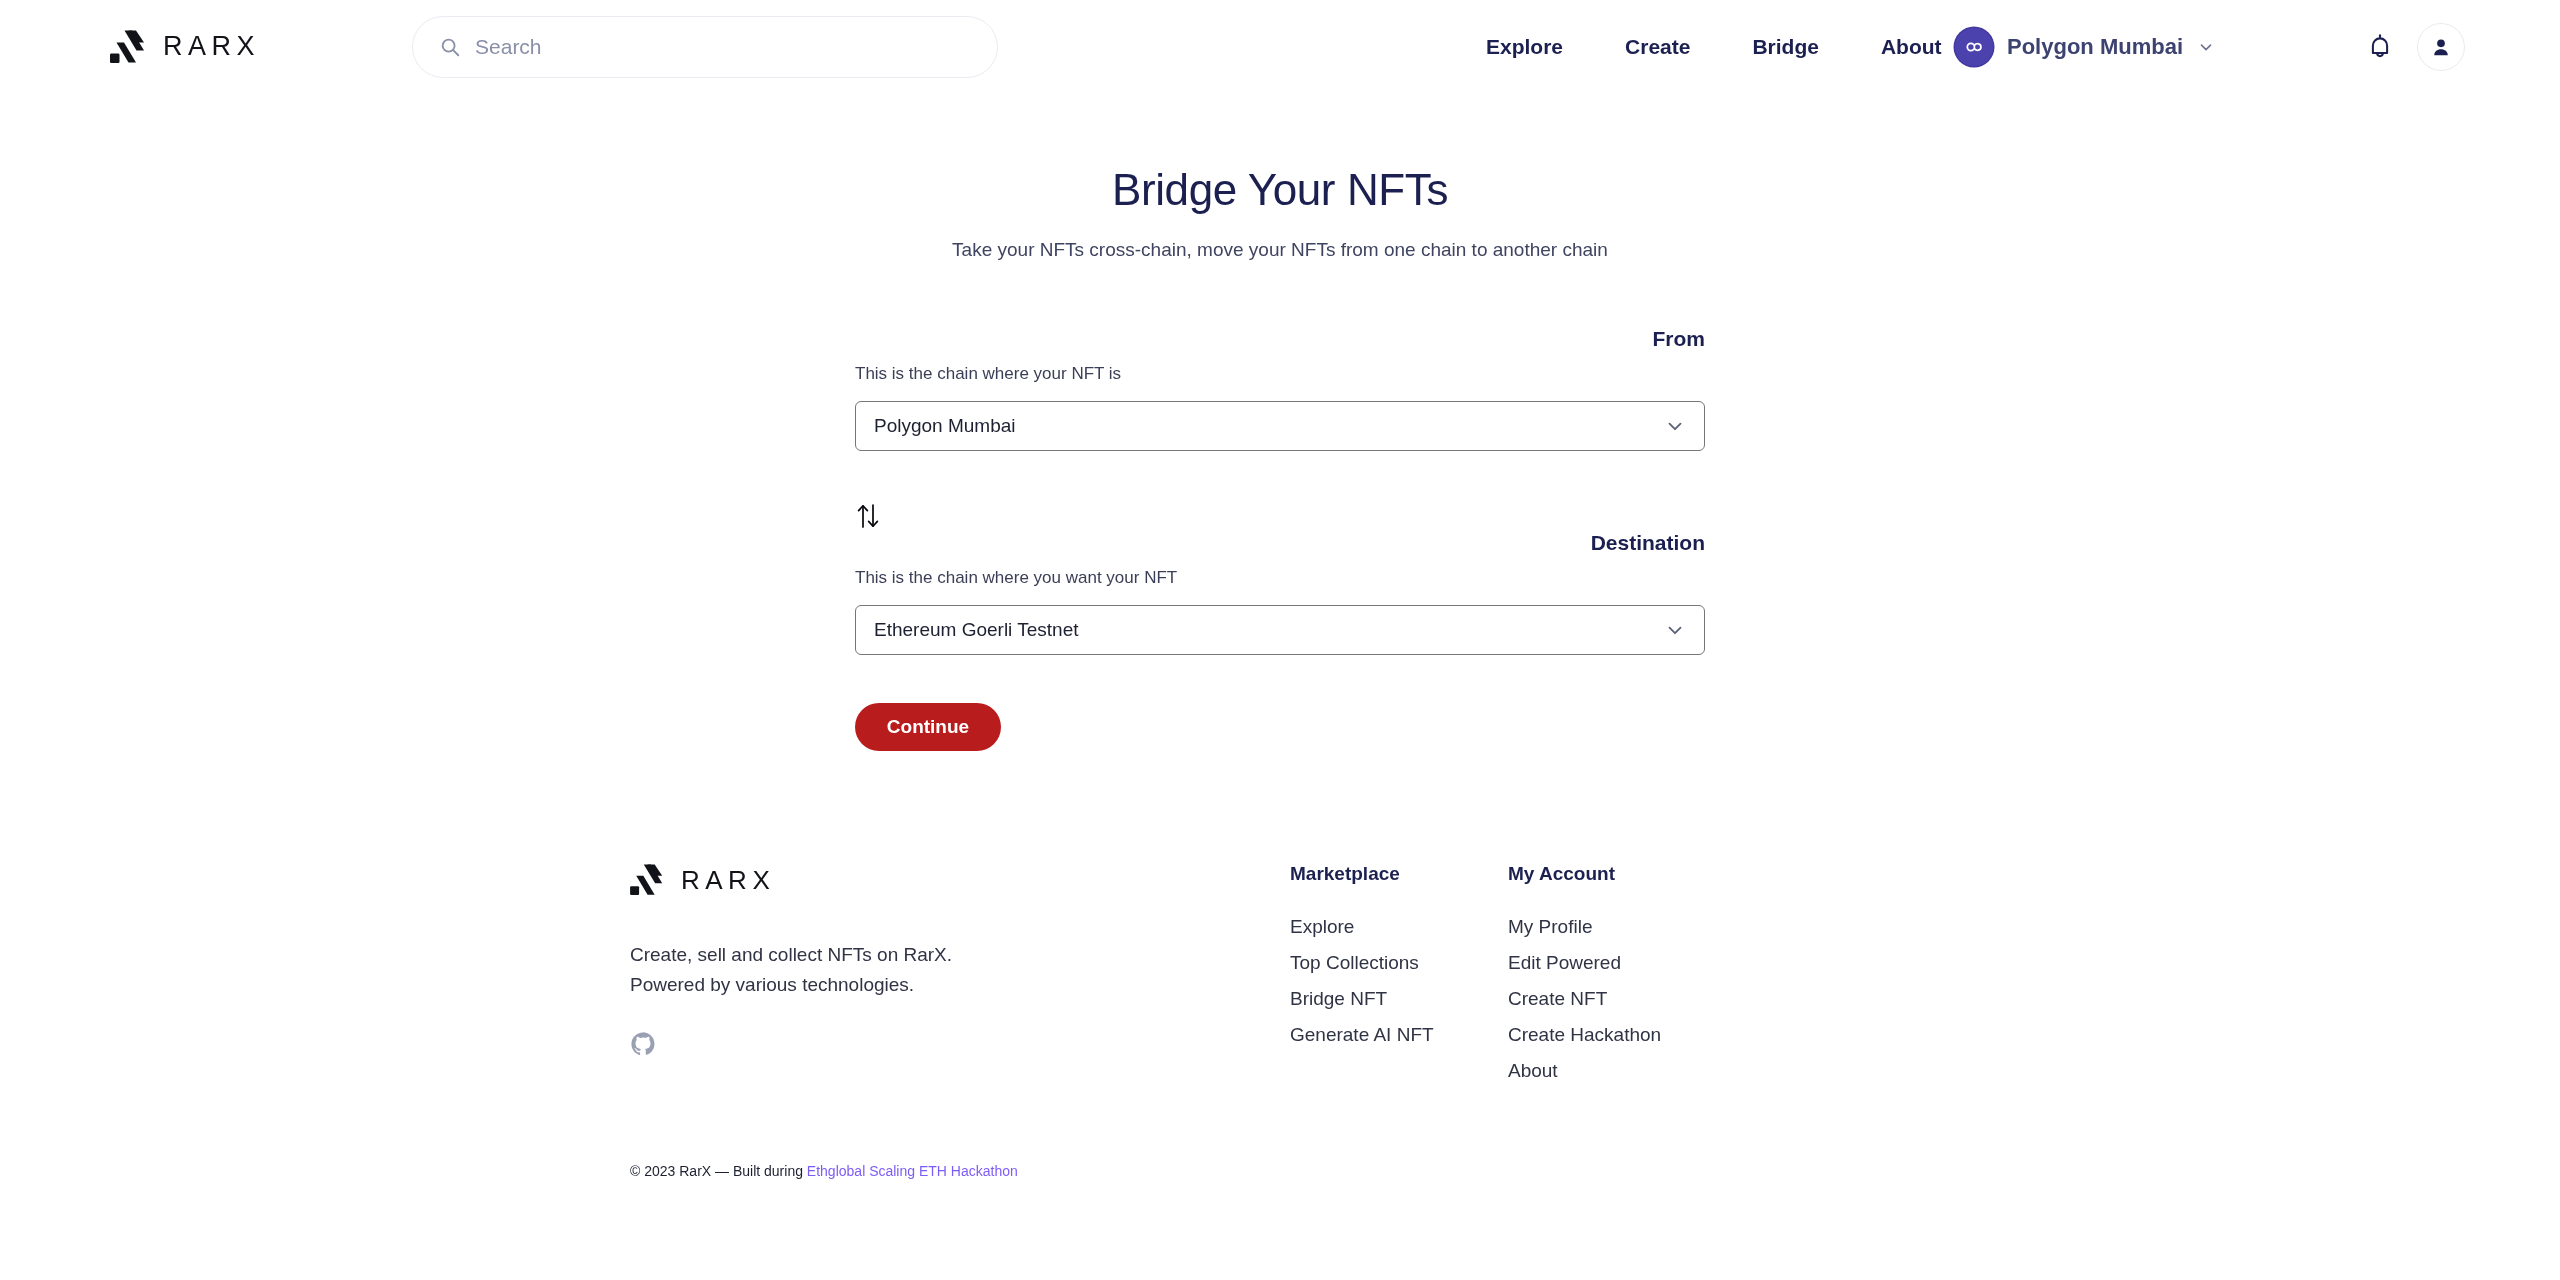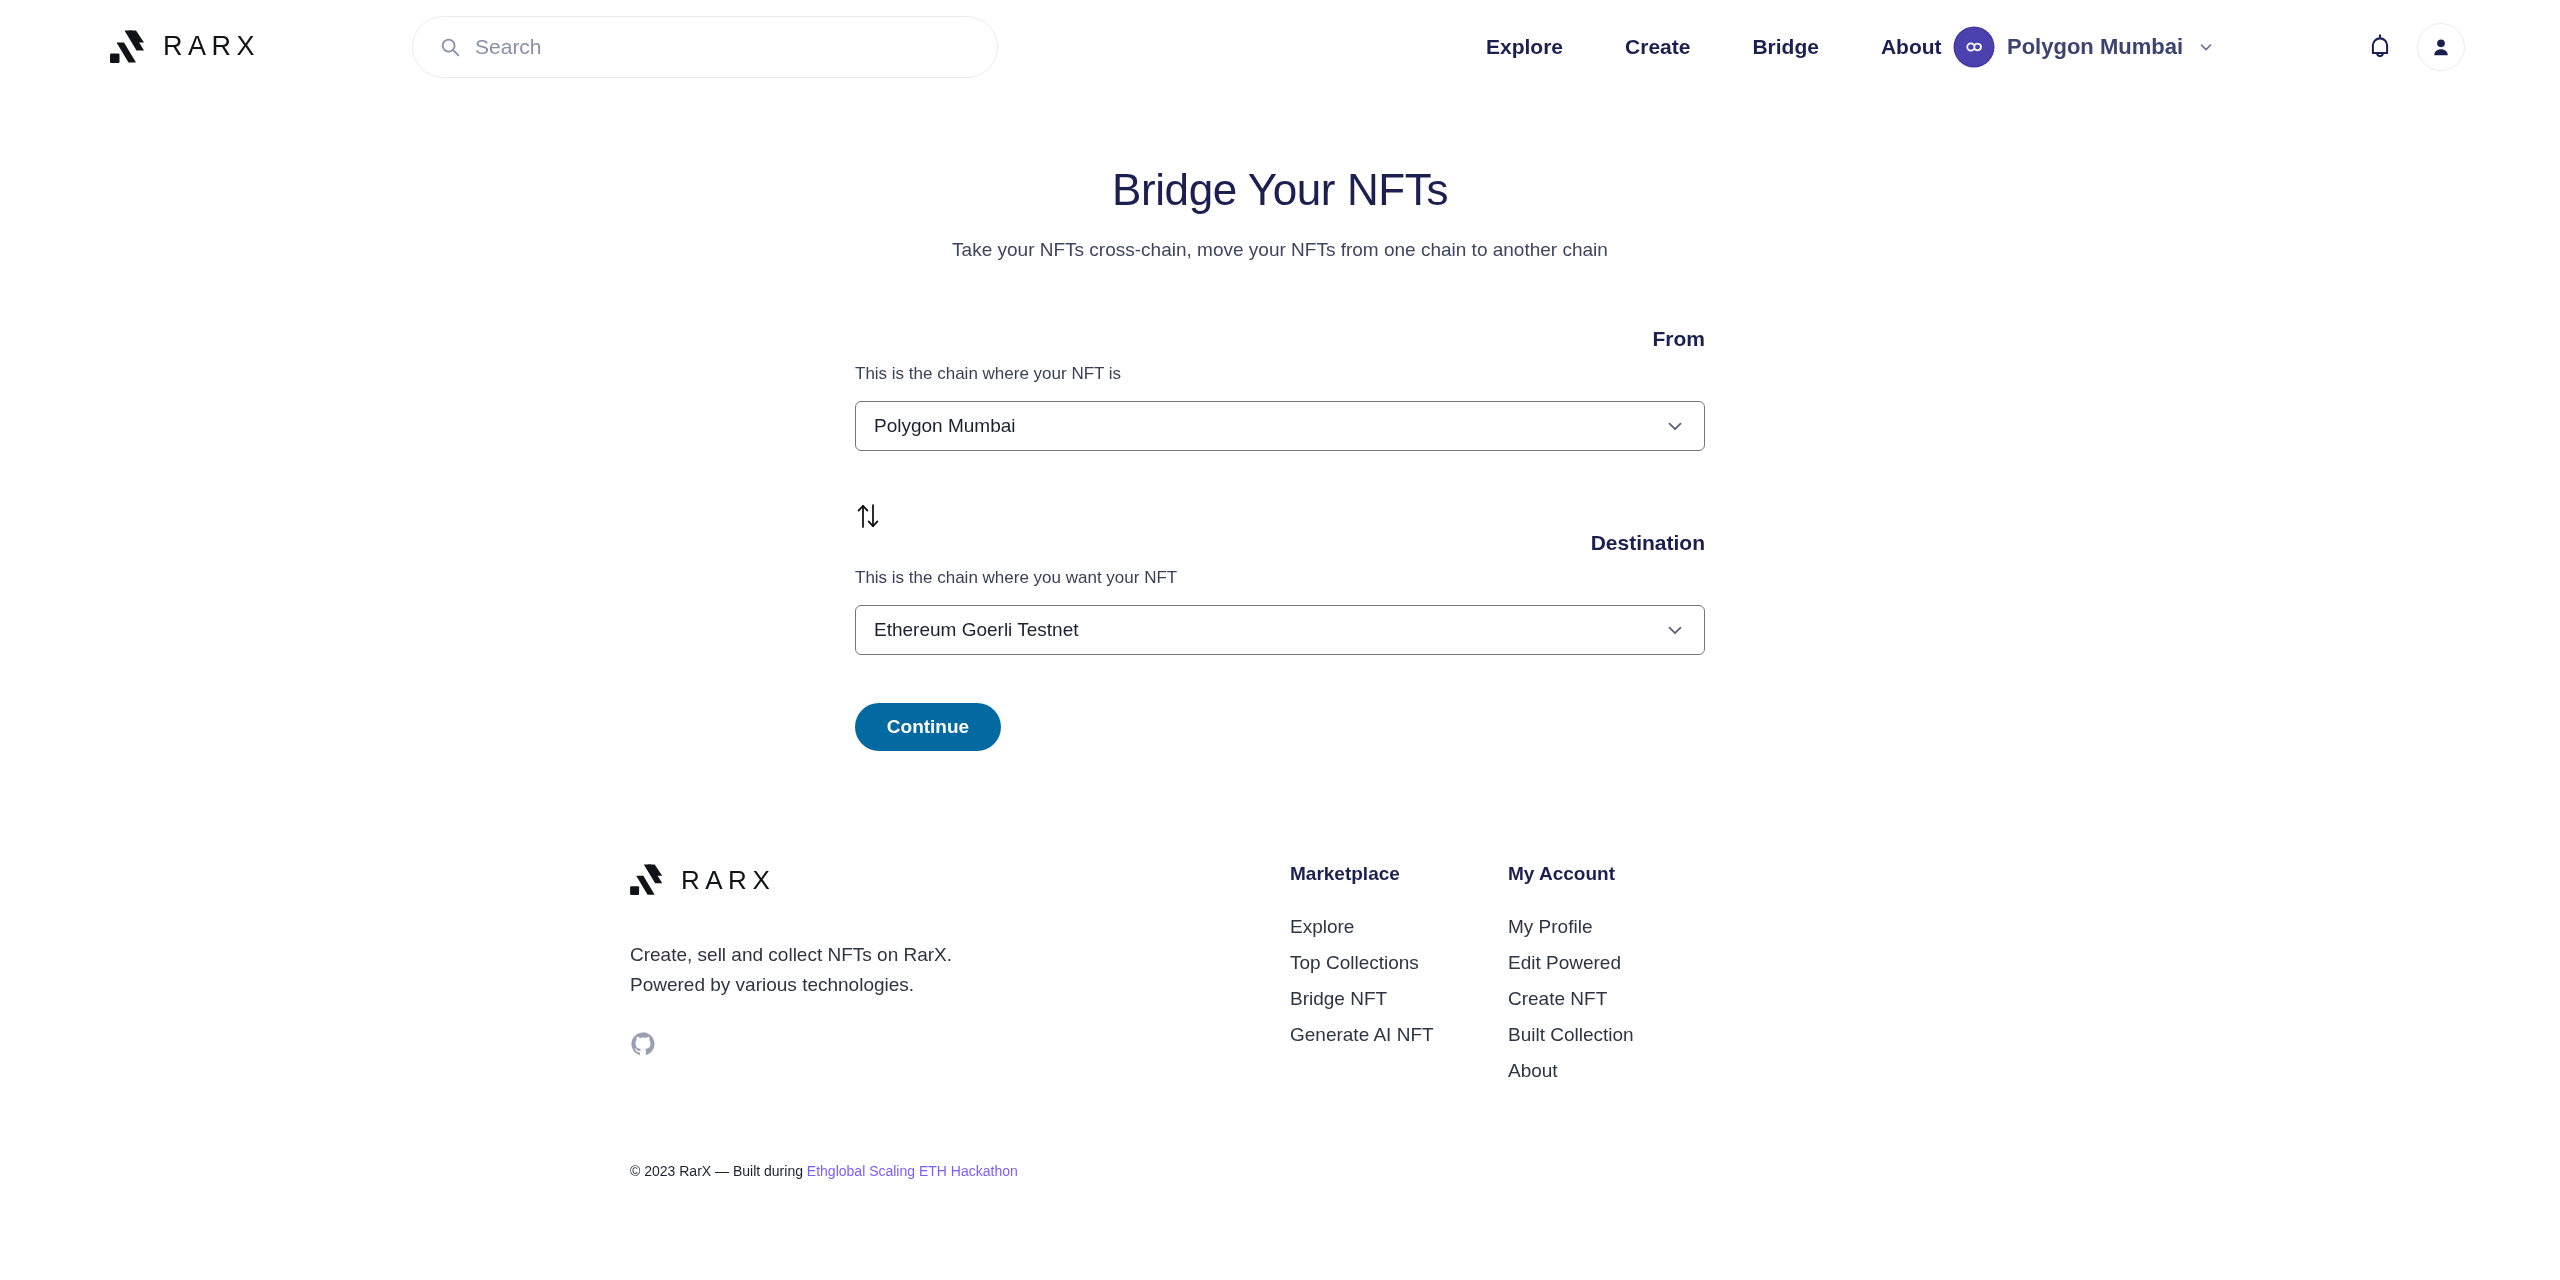"Continue" .continue-btn { background: #0369a1 -> #b91c1c }
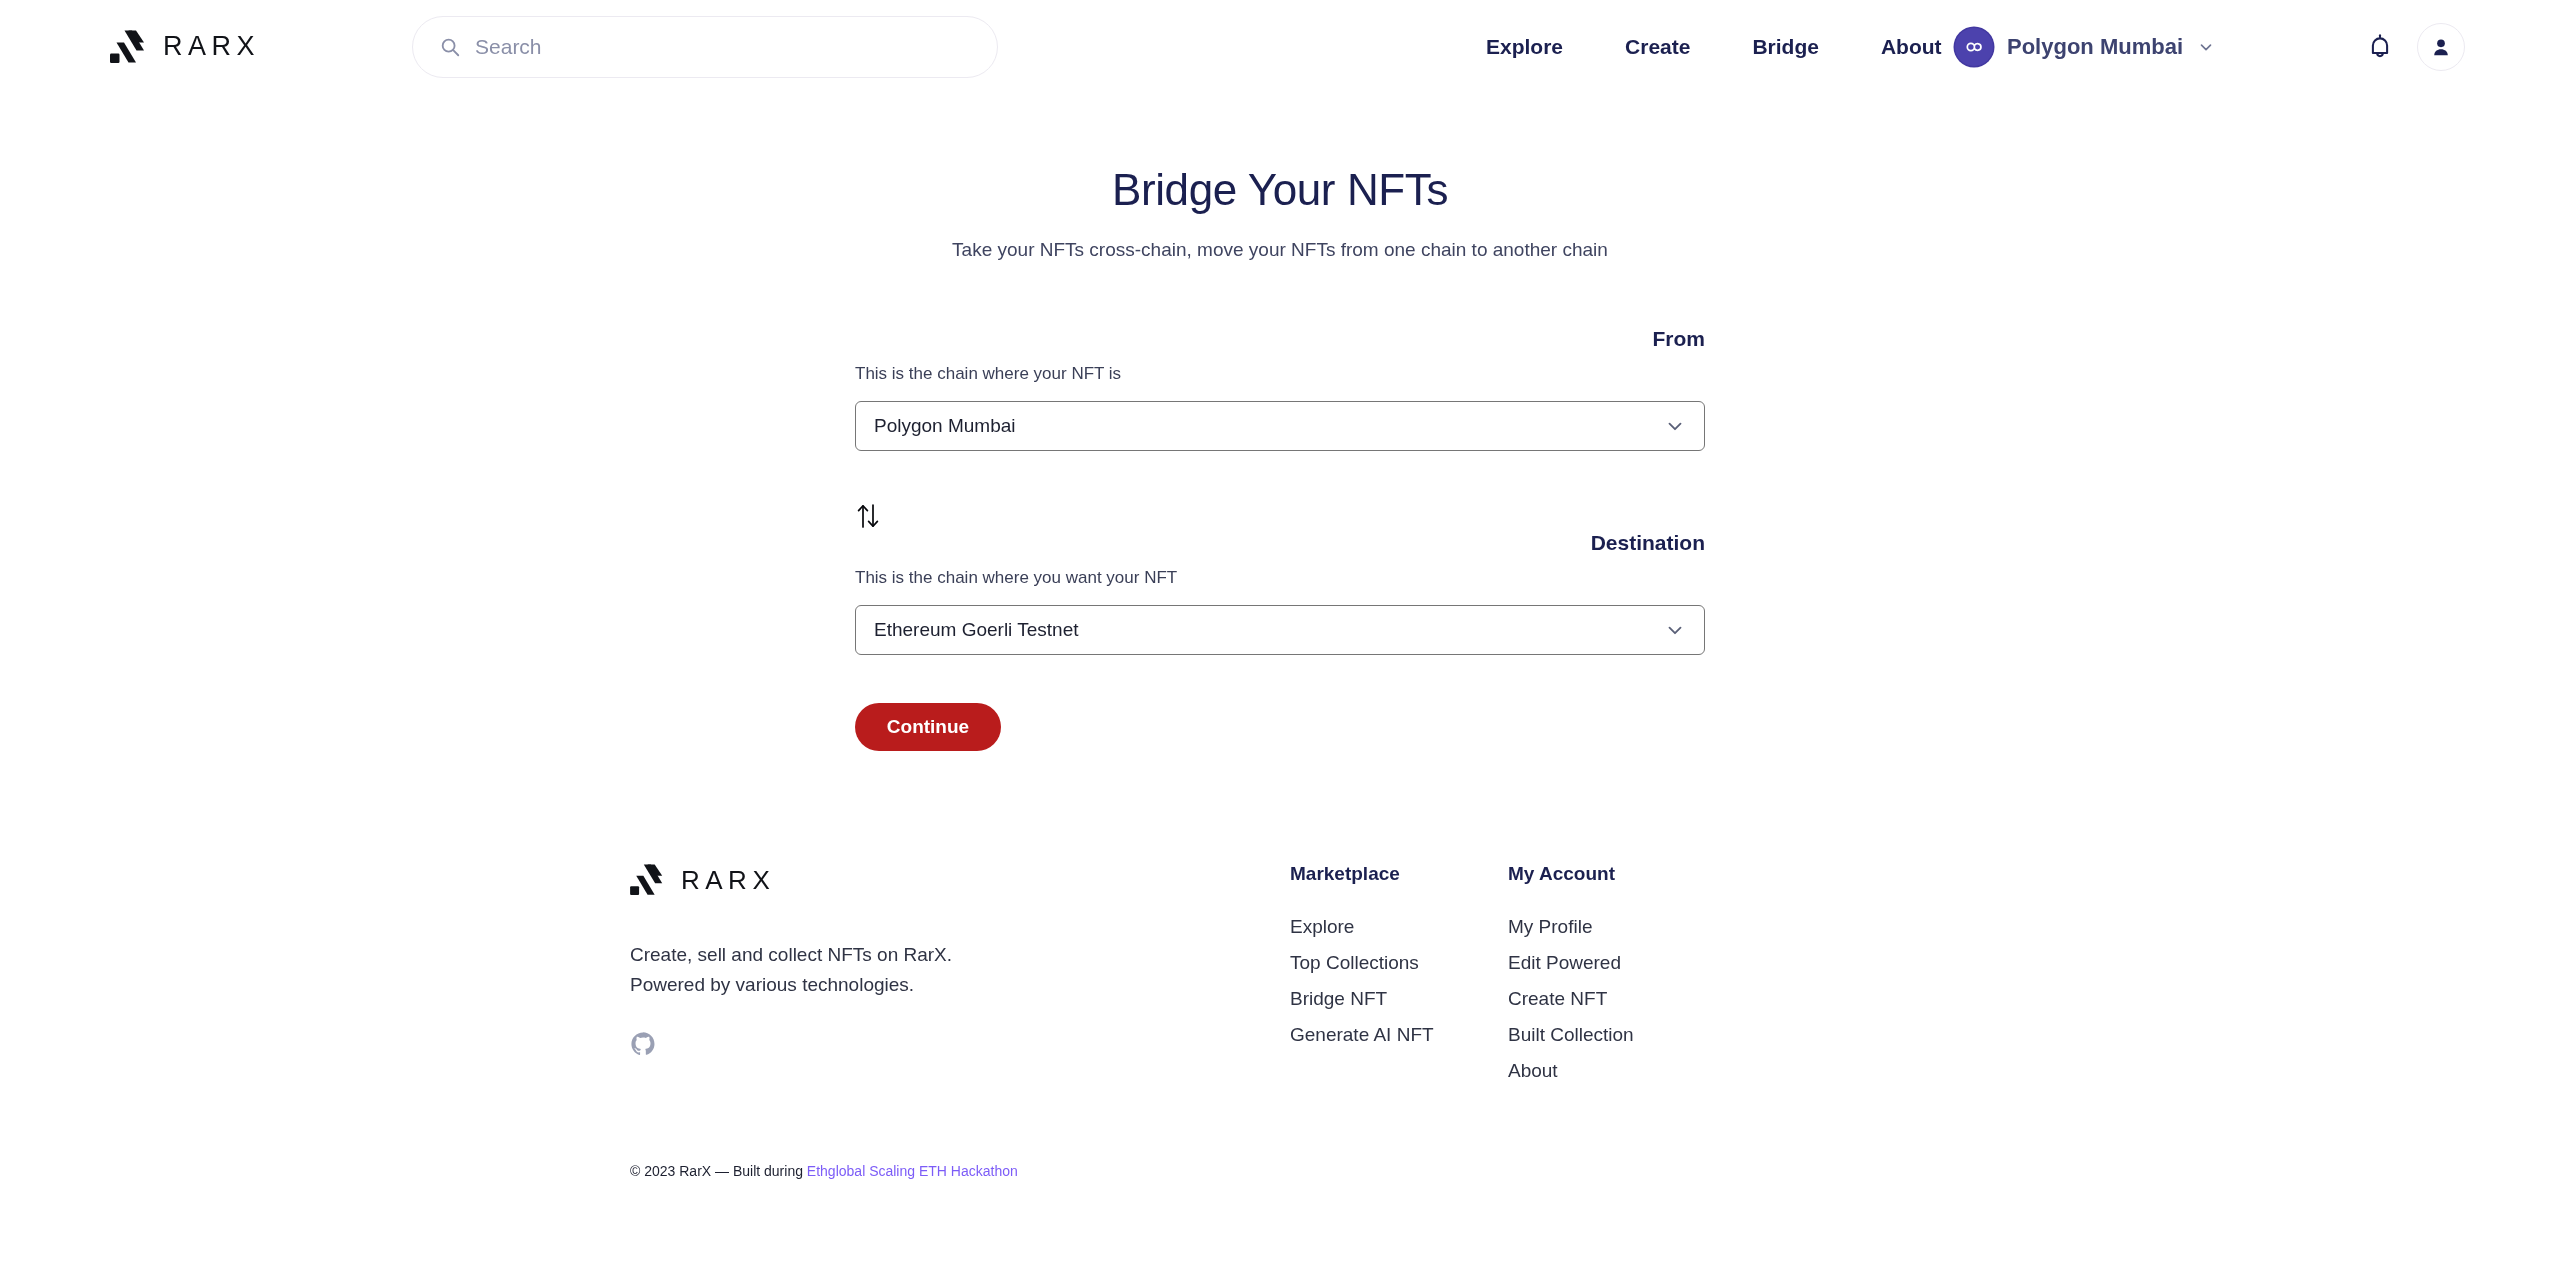"Built Collection" a { text: Built Collection -> Create Hackathon }
